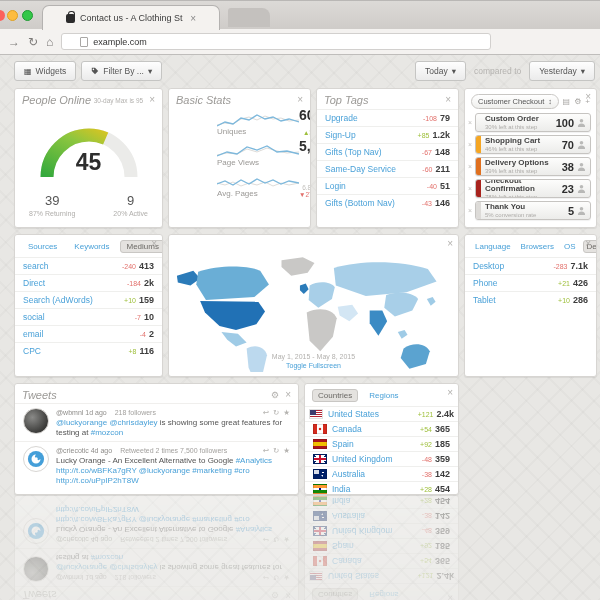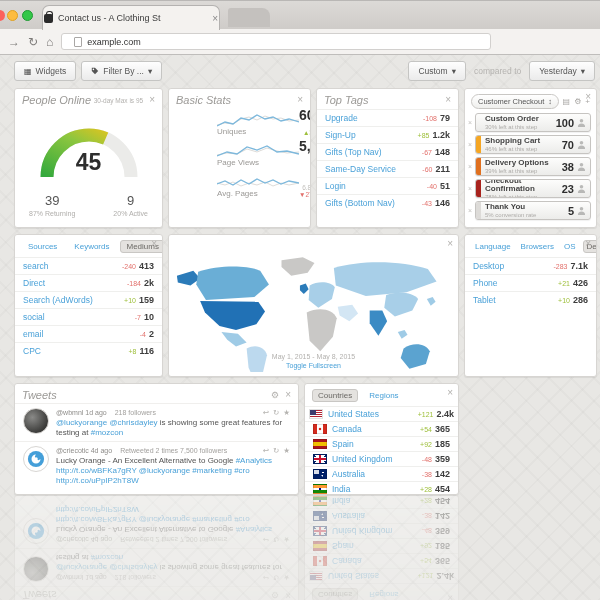"Contact us - A Clothing" .tab { padding: 0 1px -> 0 23px }
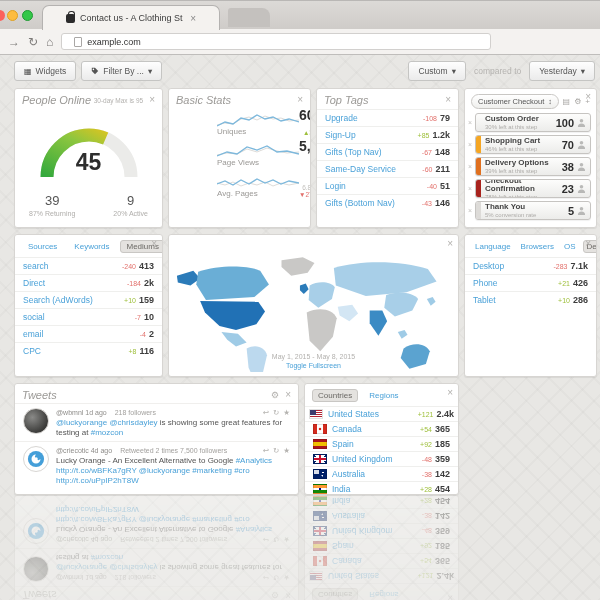"example.com" .url-box { padding: 0 12px -> 0 18px }
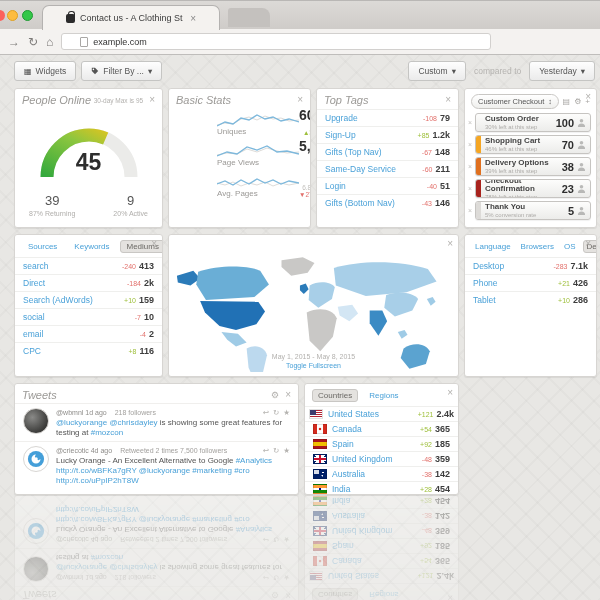"Custom" span { text: Custom -> Today }
